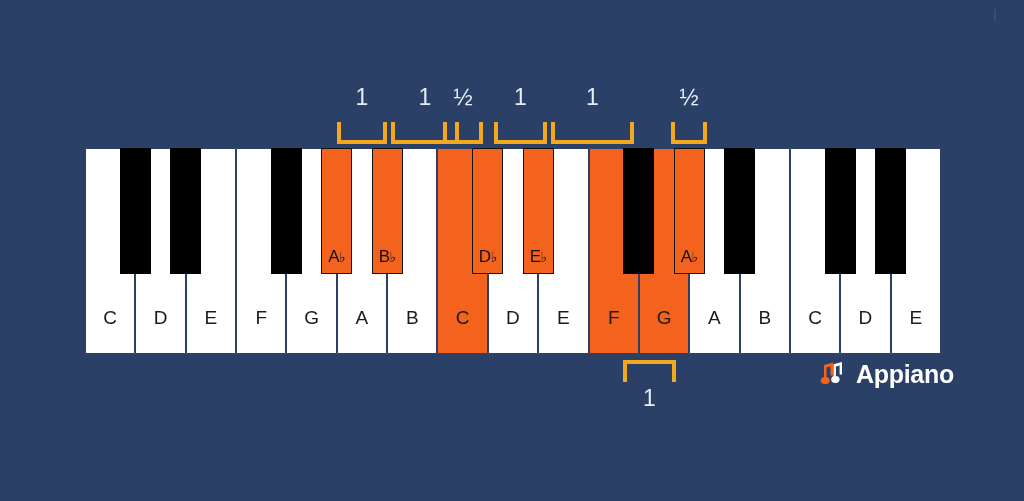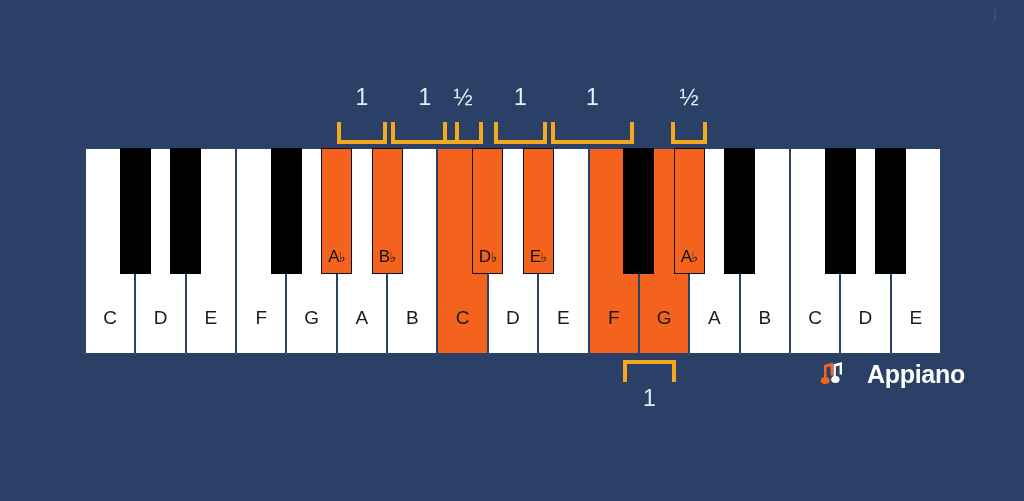"Appiano" #logo { gap: 23px -> 12px }
